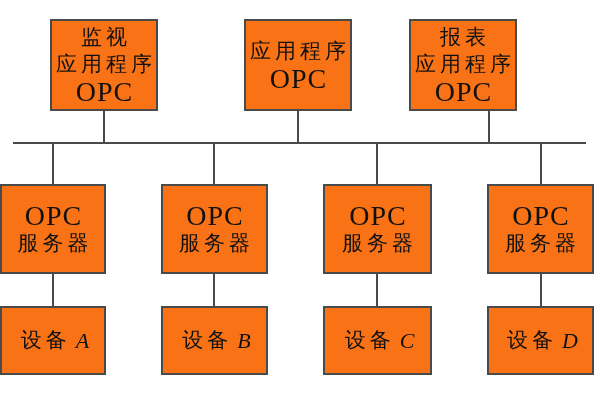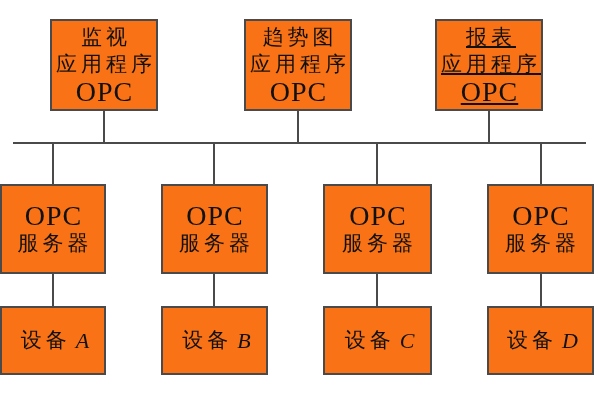"趋势图" span.zh { html: <span>趋势图</span> -> none }
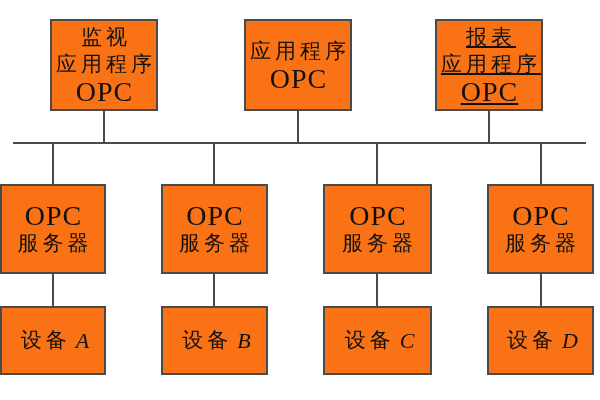"报表" .app-3 { left: 435px -> 409px; text-decoration: underline -> none }
